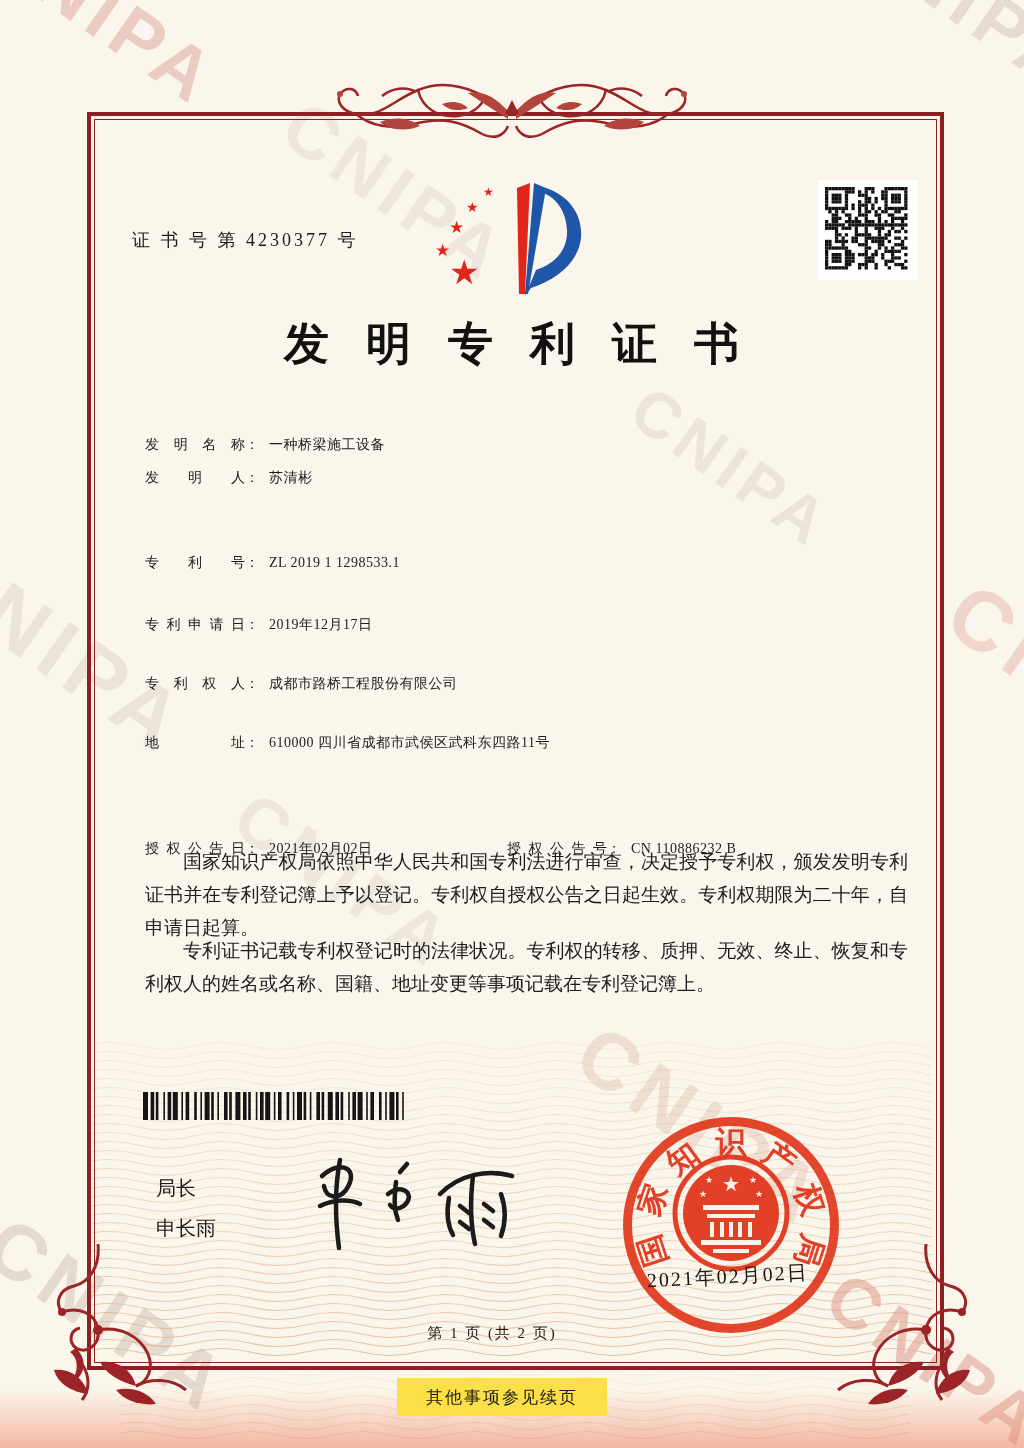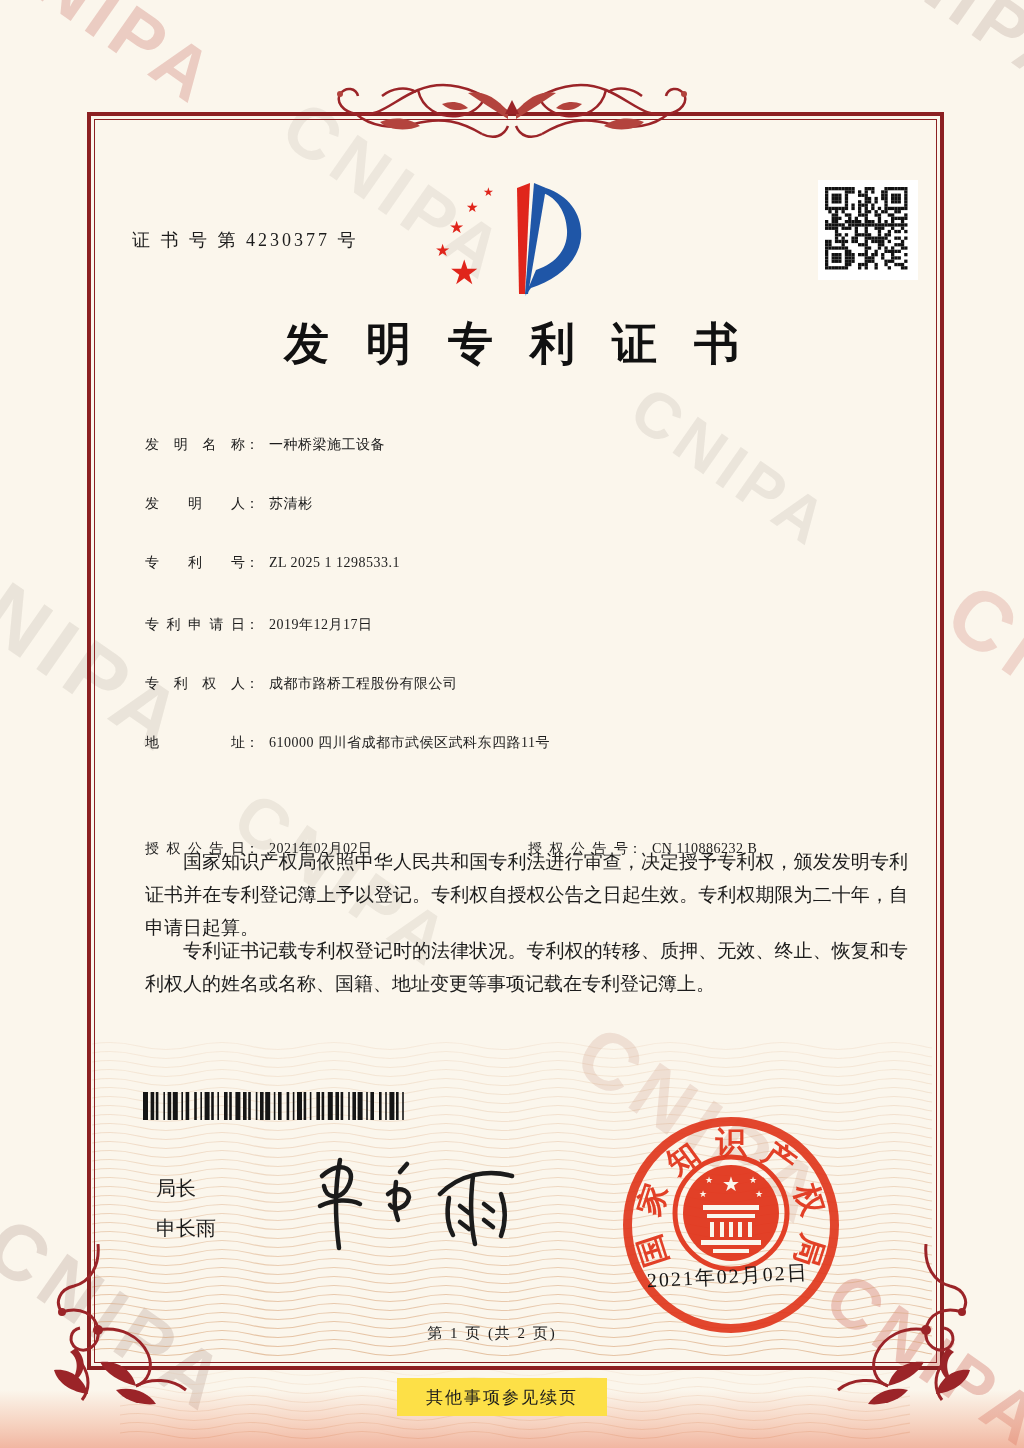"发明人： 苏清彬" div.abs { top: 495px -> 469px }
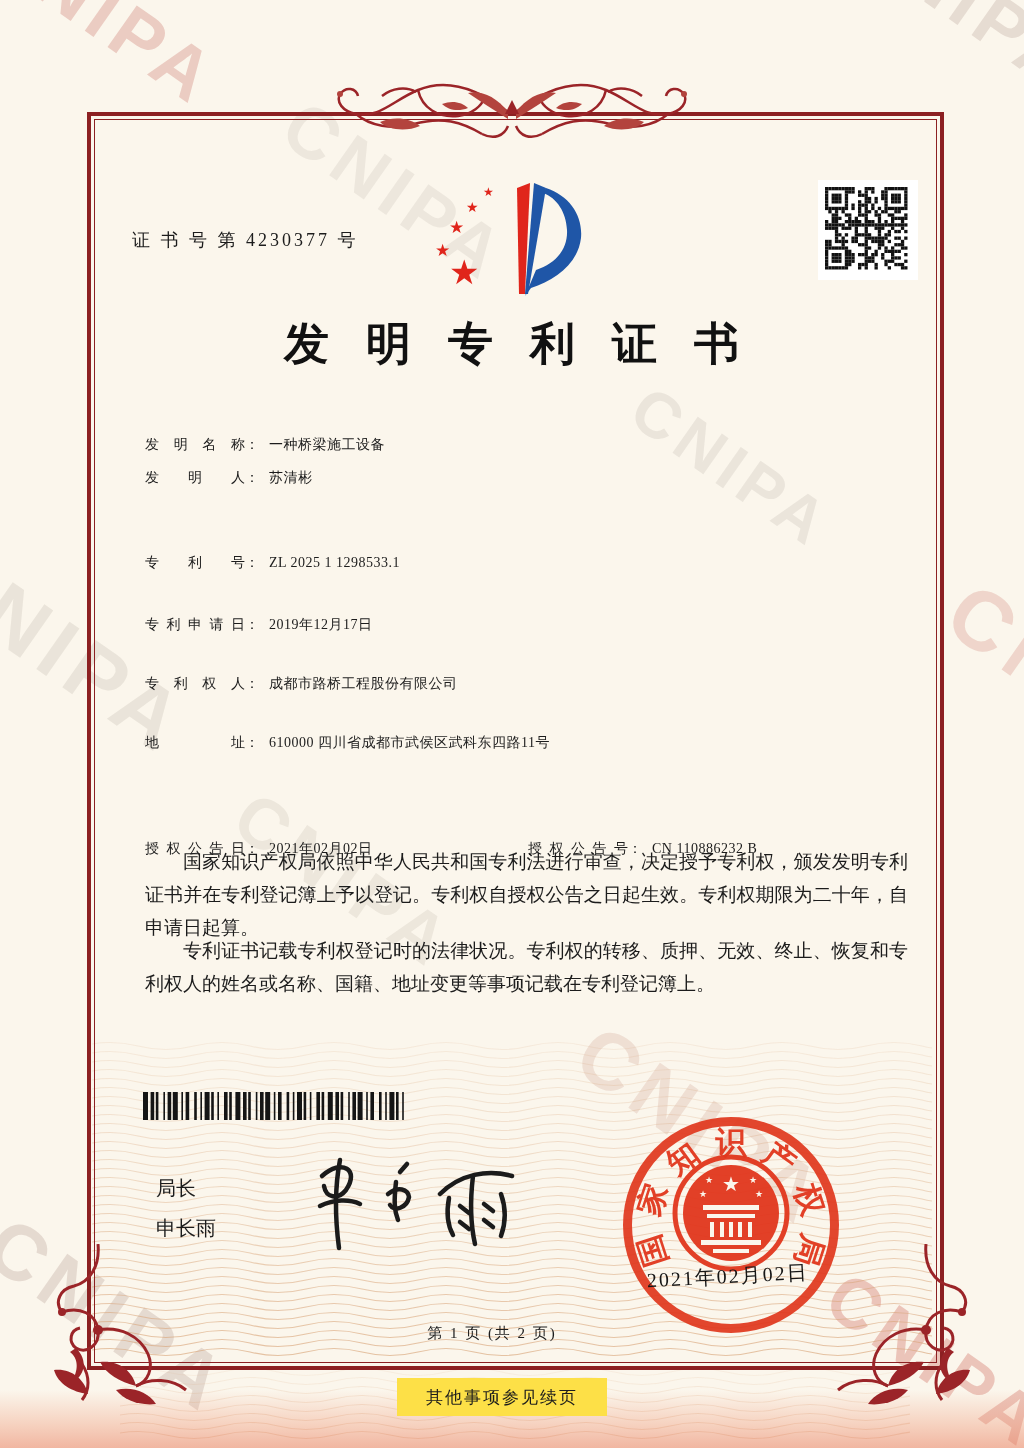"ZL 2025 1 1298533.1" span.fvalue { text: 2025 -> 2019 }
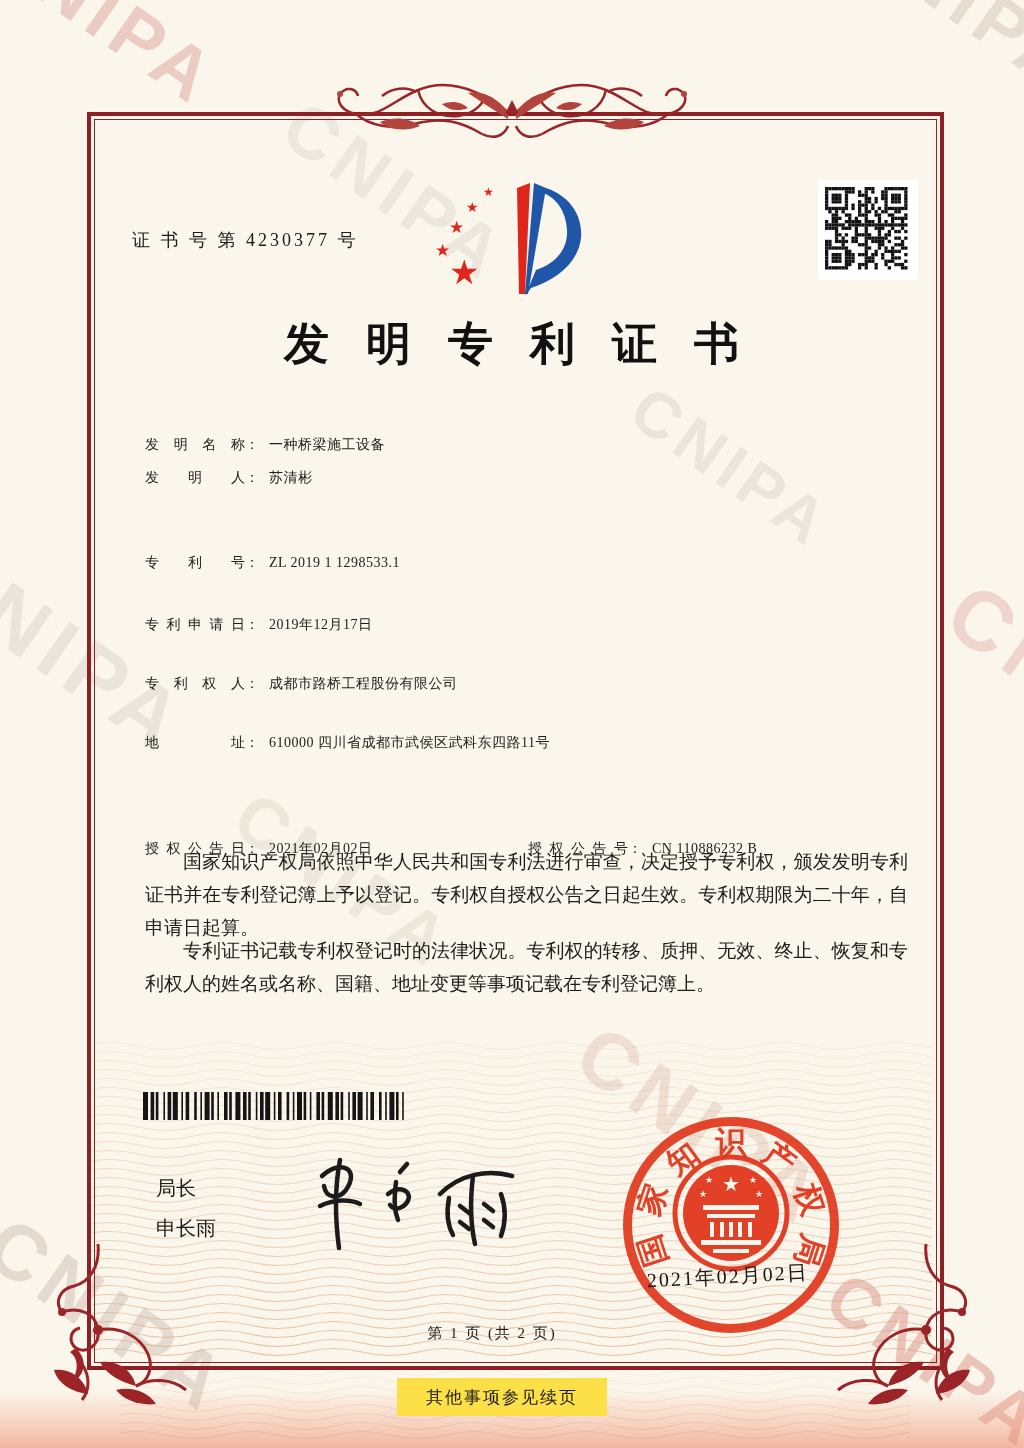"授权公告号： CN 110886232 B" .grant-right { left: 383px -> 362px }
